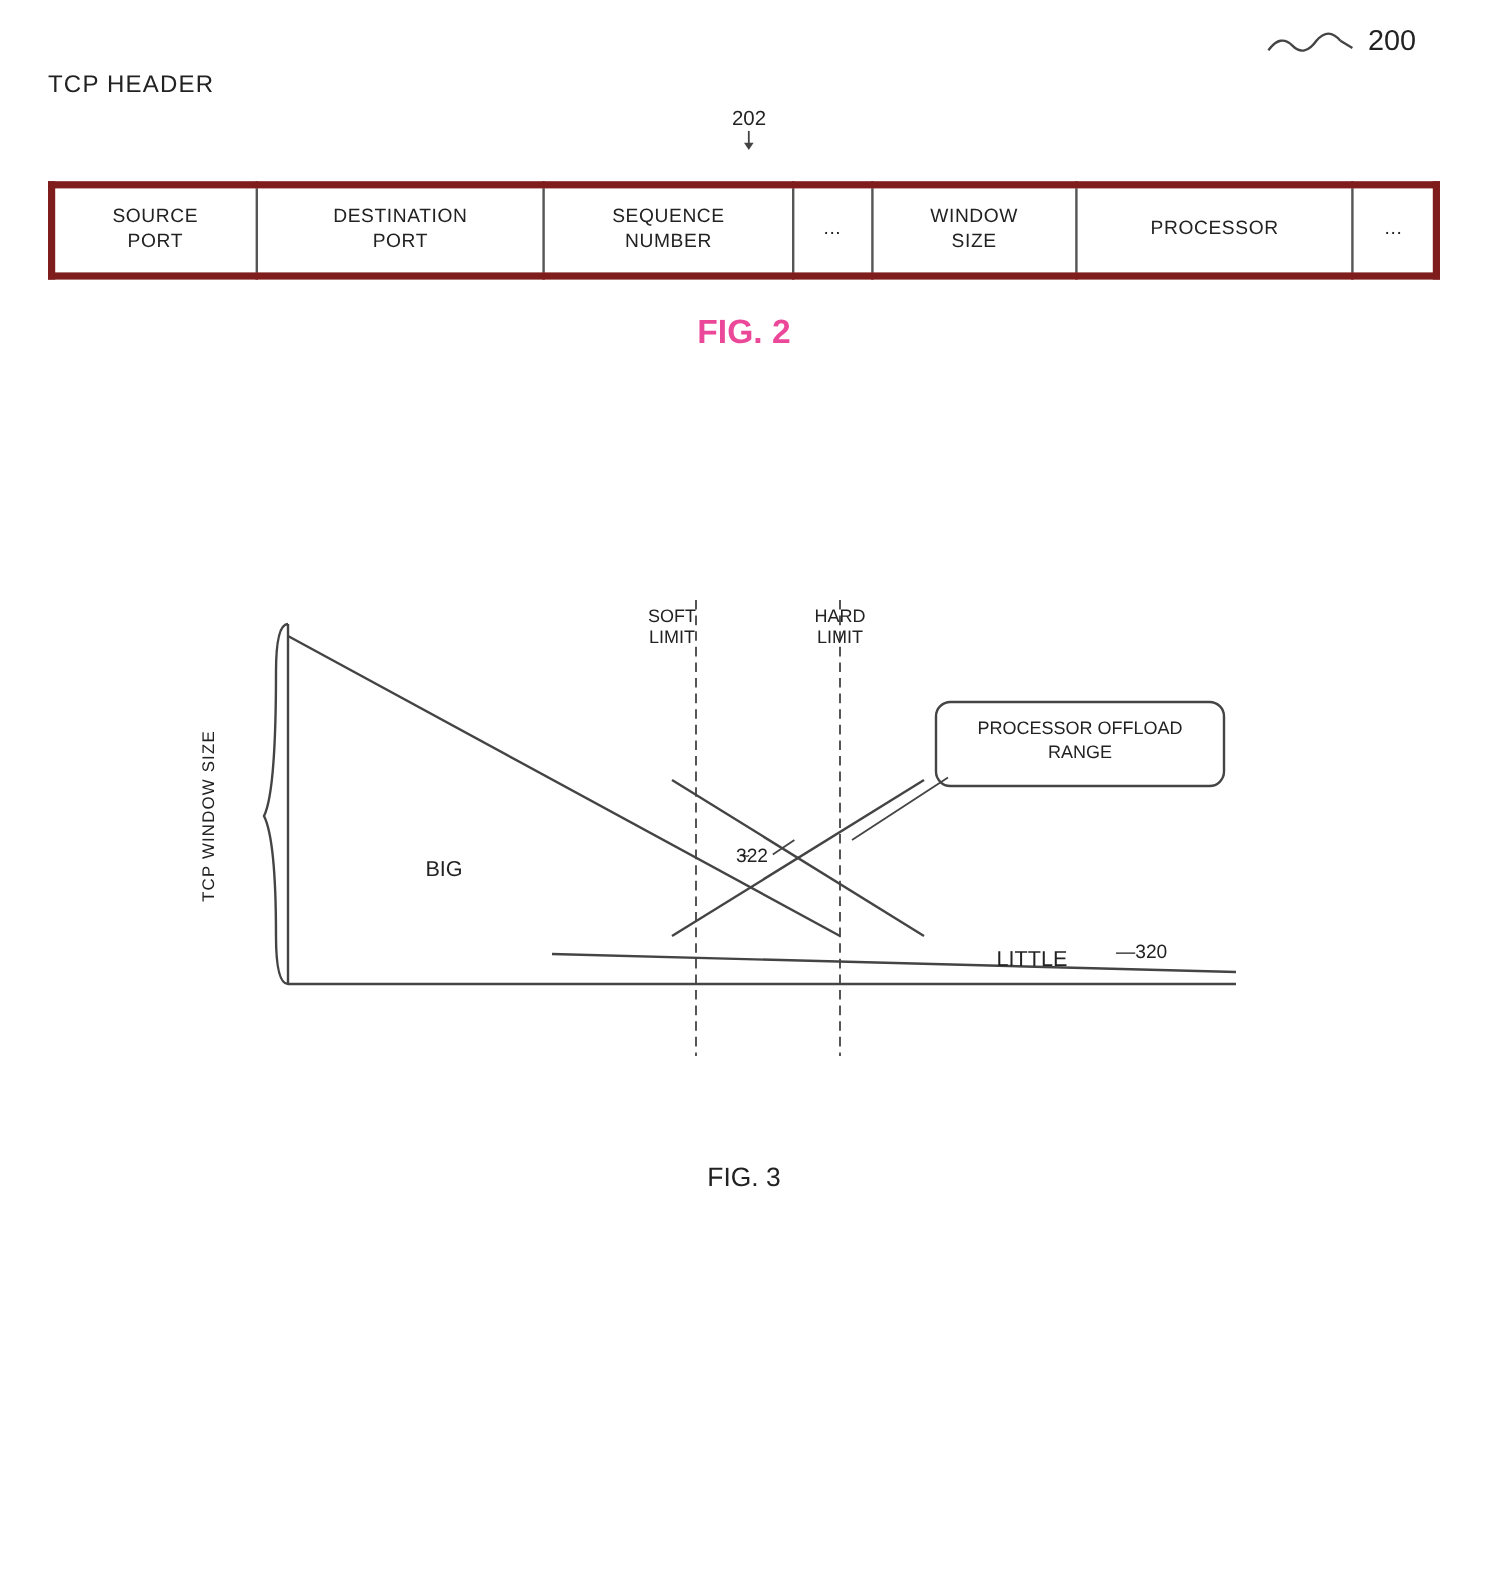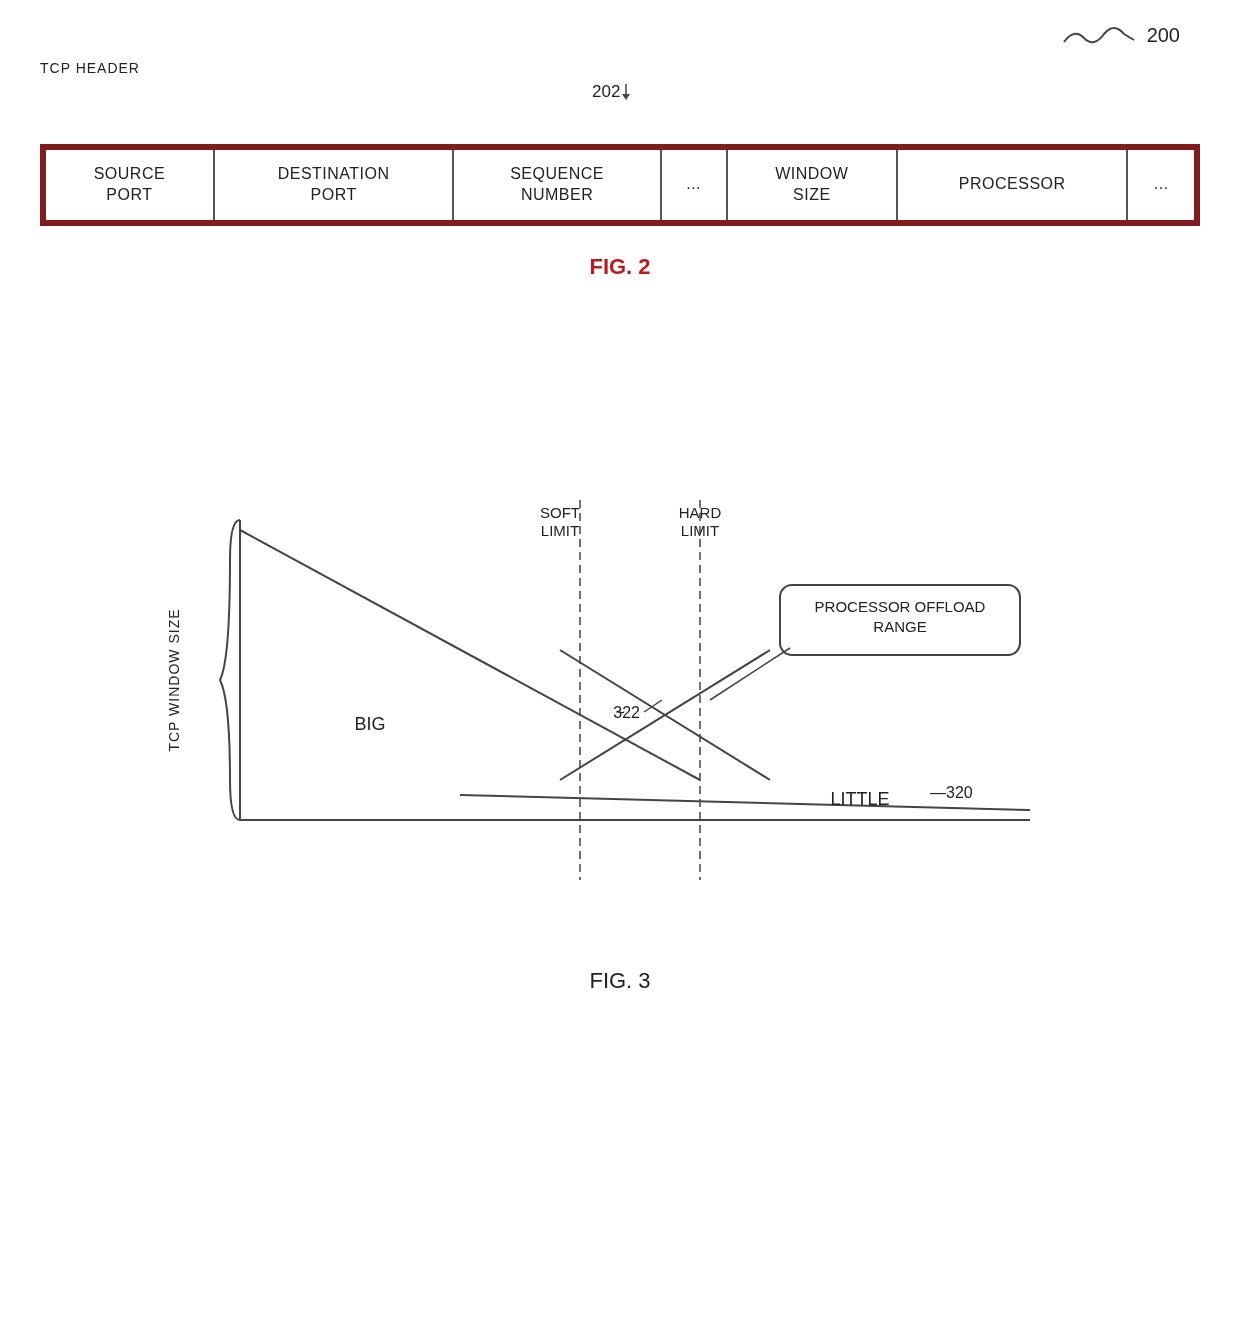"200" span { font-size: 20px -> 24px }
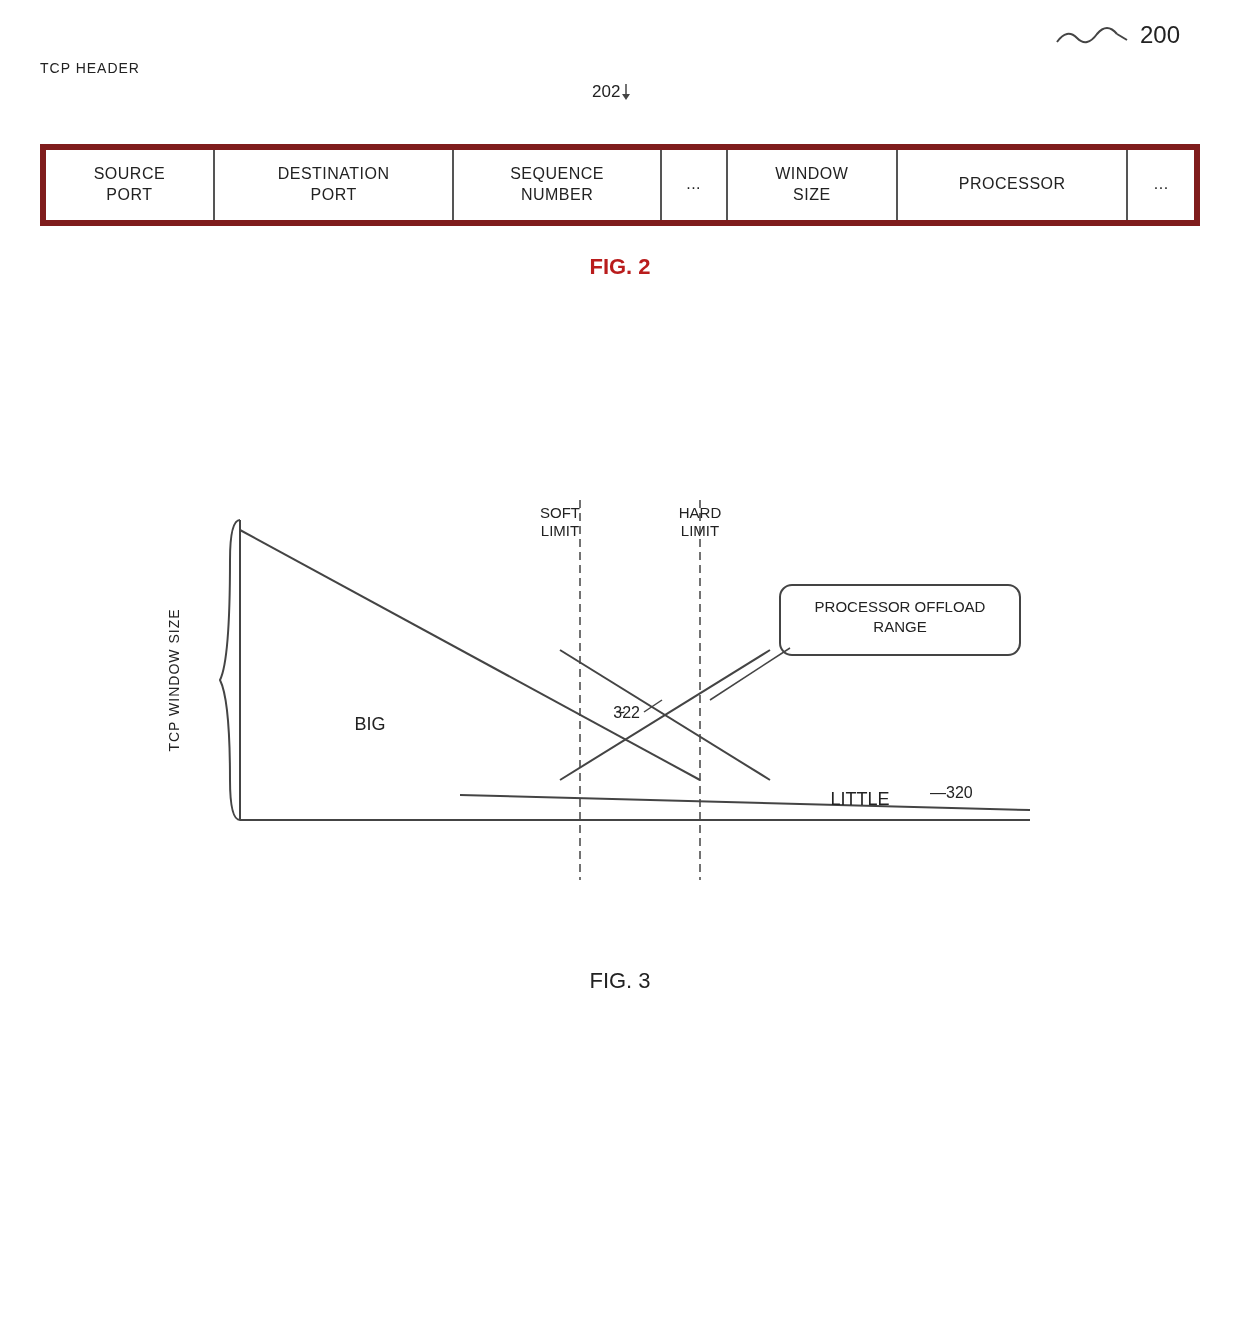"TCP HEADER" .tcp-header-label { font-size: 14px -> 20px }
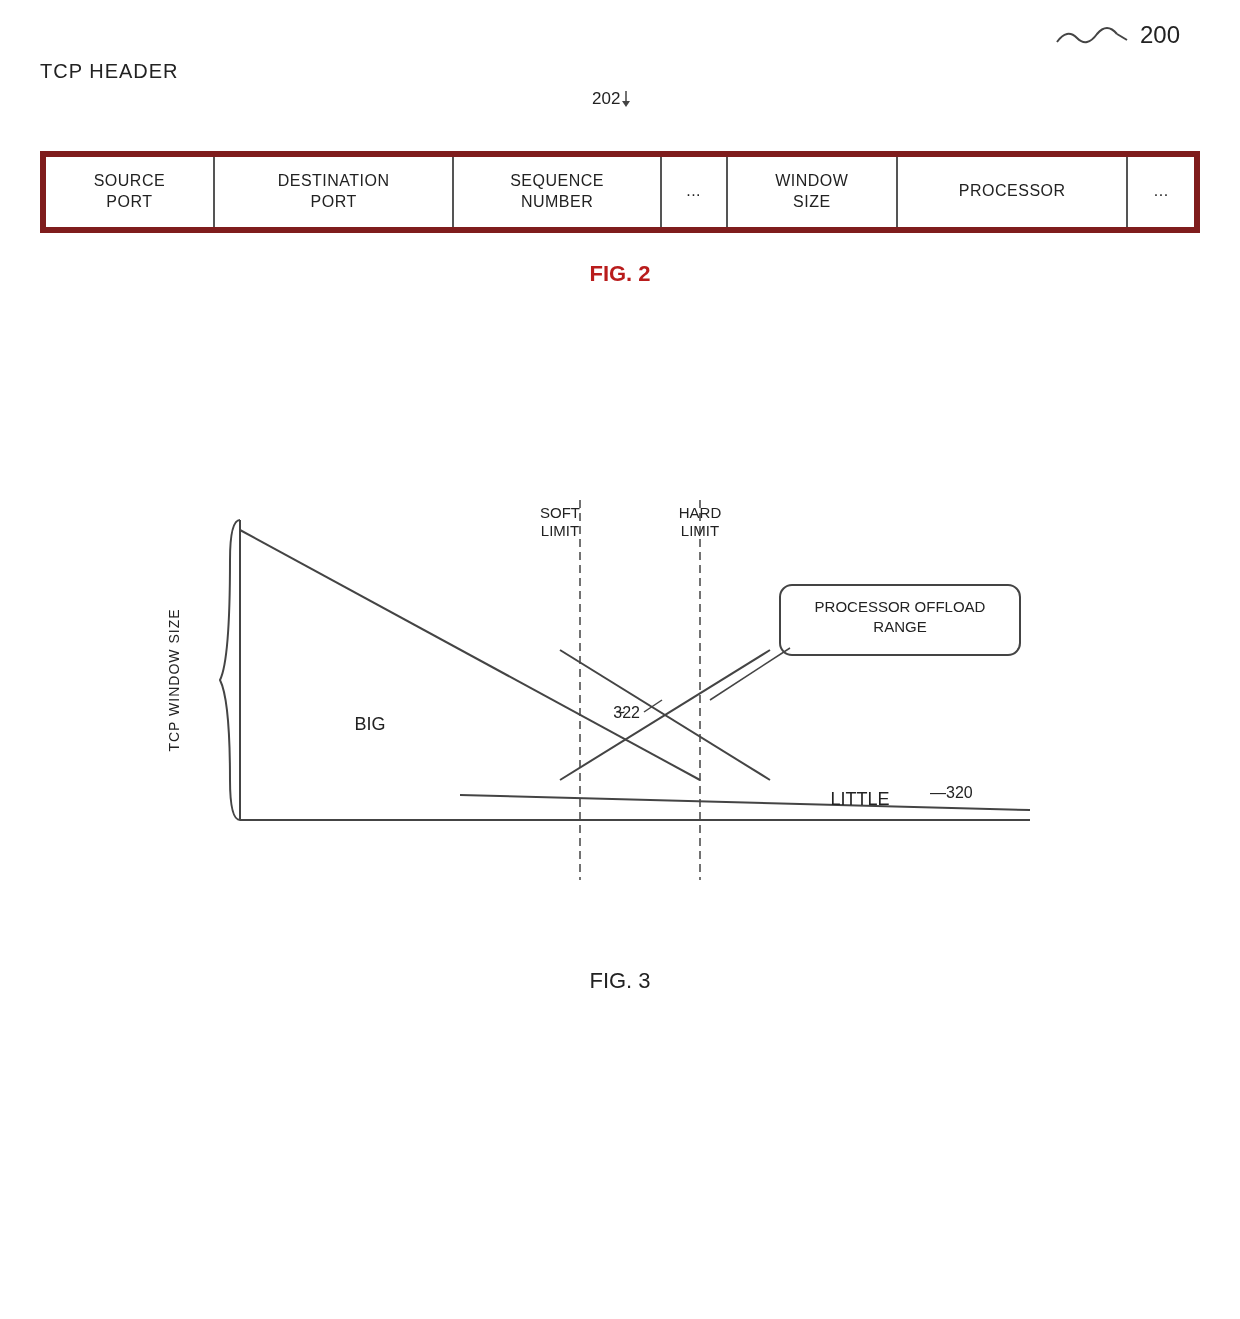"202" div { flex-direction: row -> column; left: 552px -> 570px }
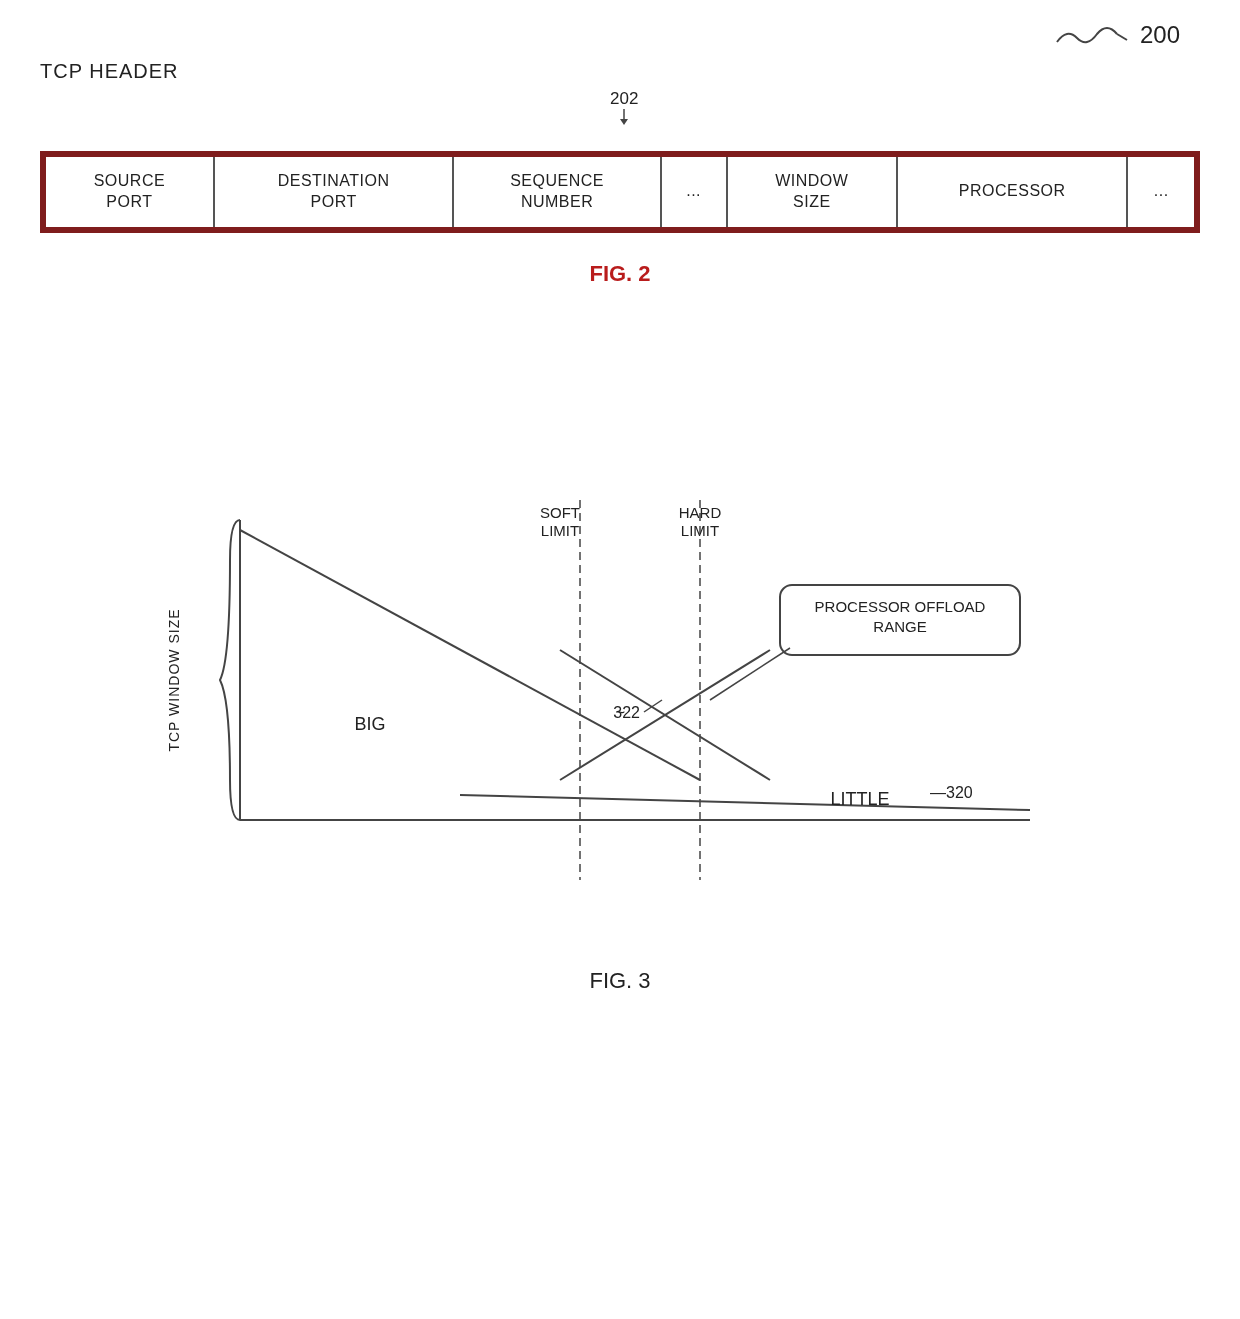"FIG. 2" .fig2-caption { color: #b91c1c -> #ec4899; font-size: 22px -> 28px }
